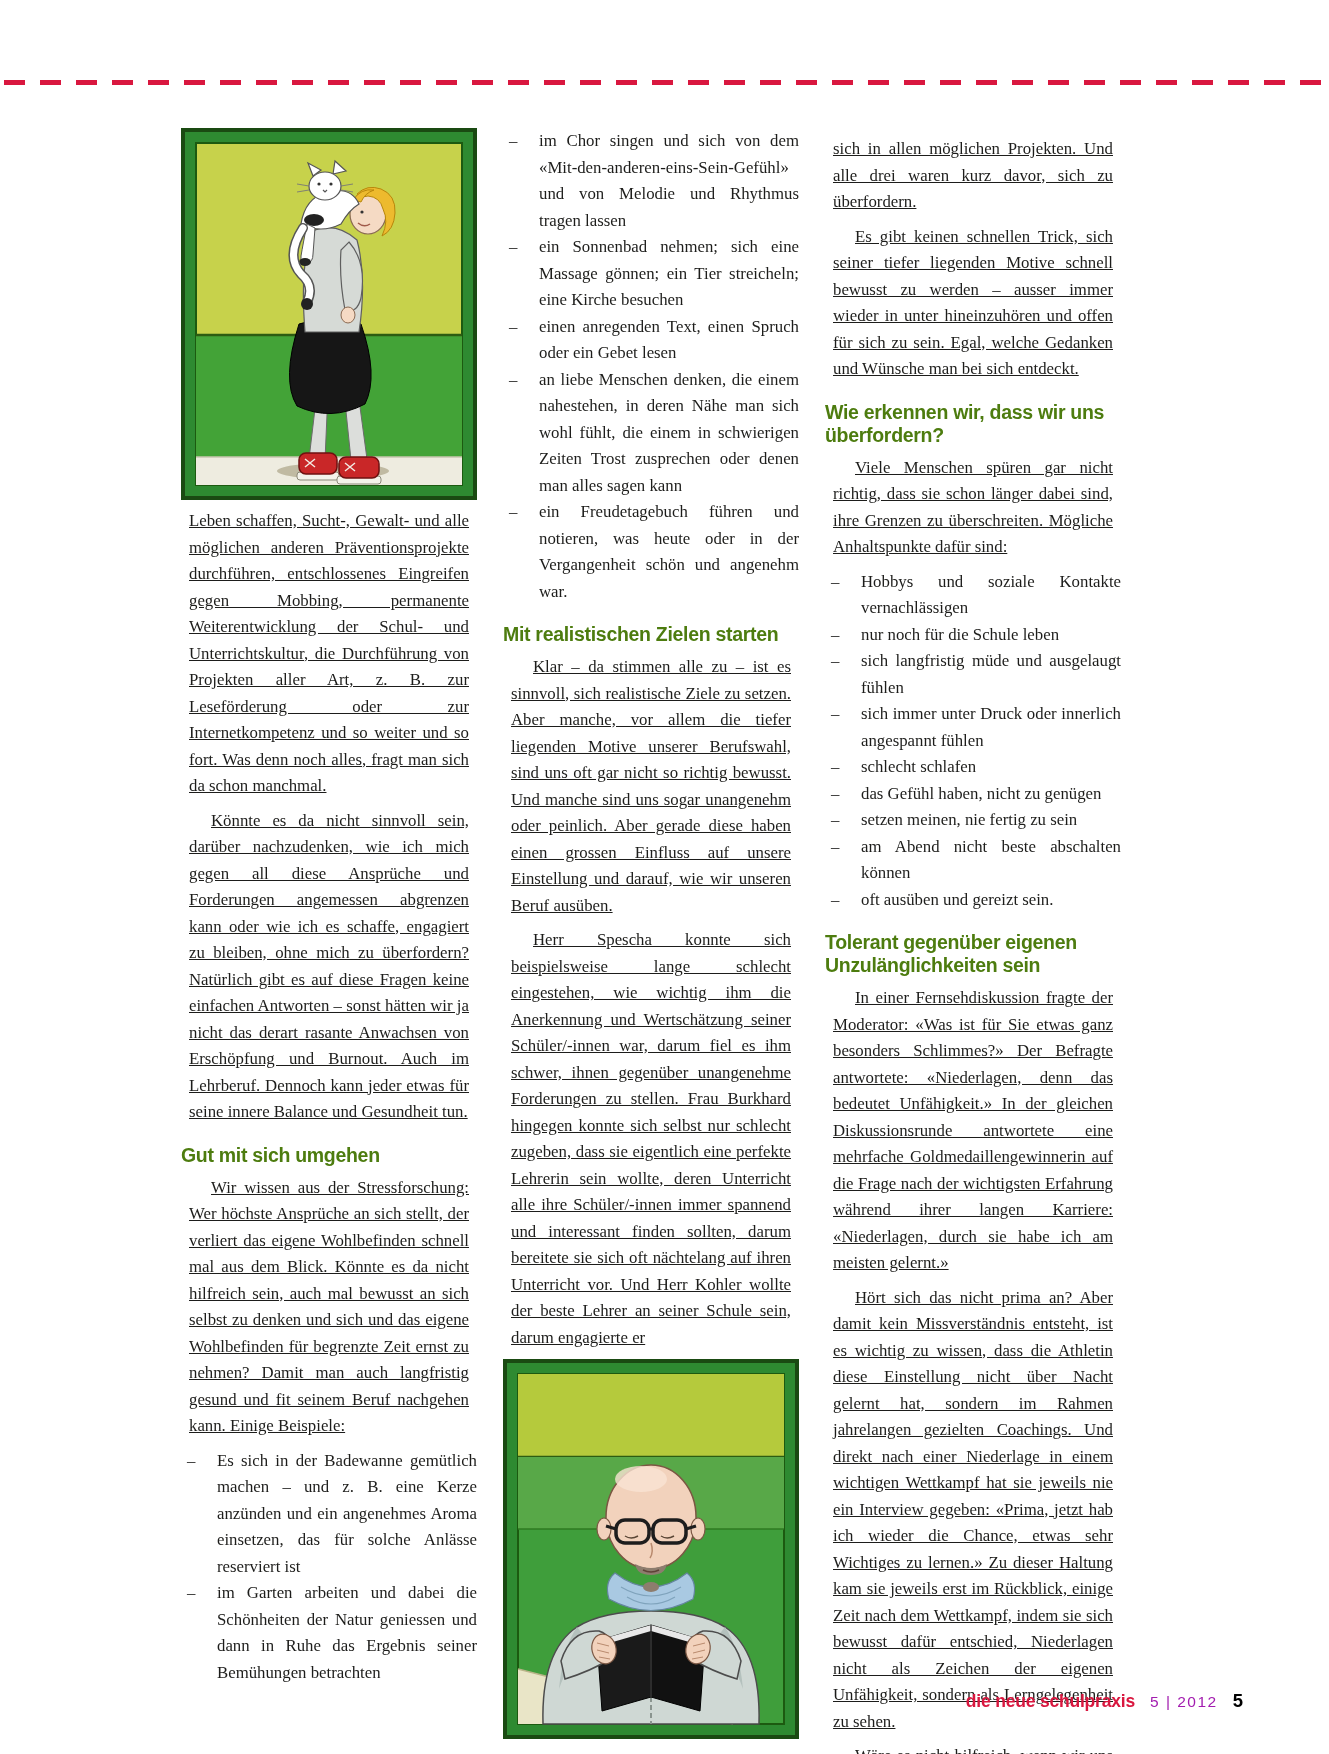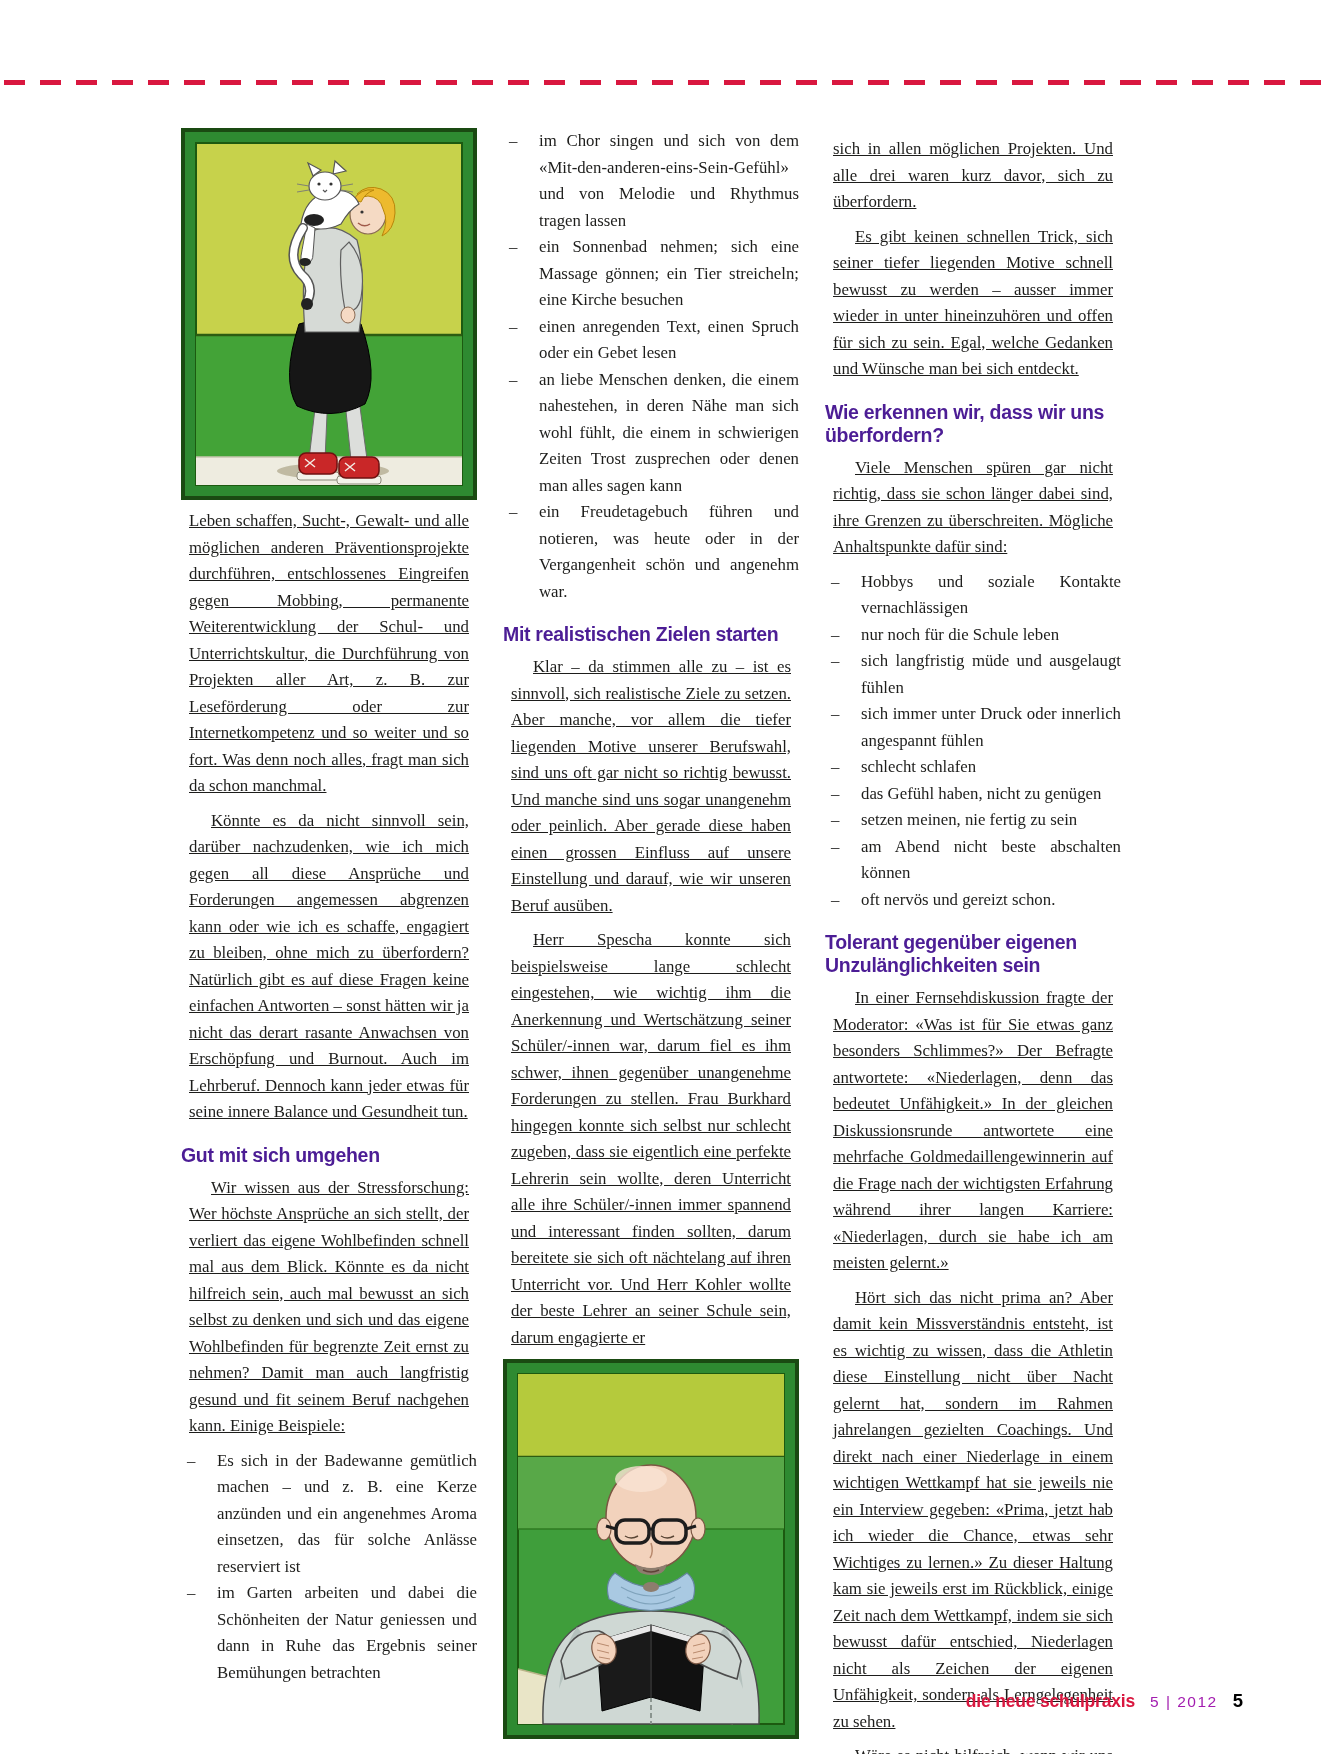"Wie erkennen wir, dass wir" h3.head { color: #4c1d95 -> #4d7c0f }
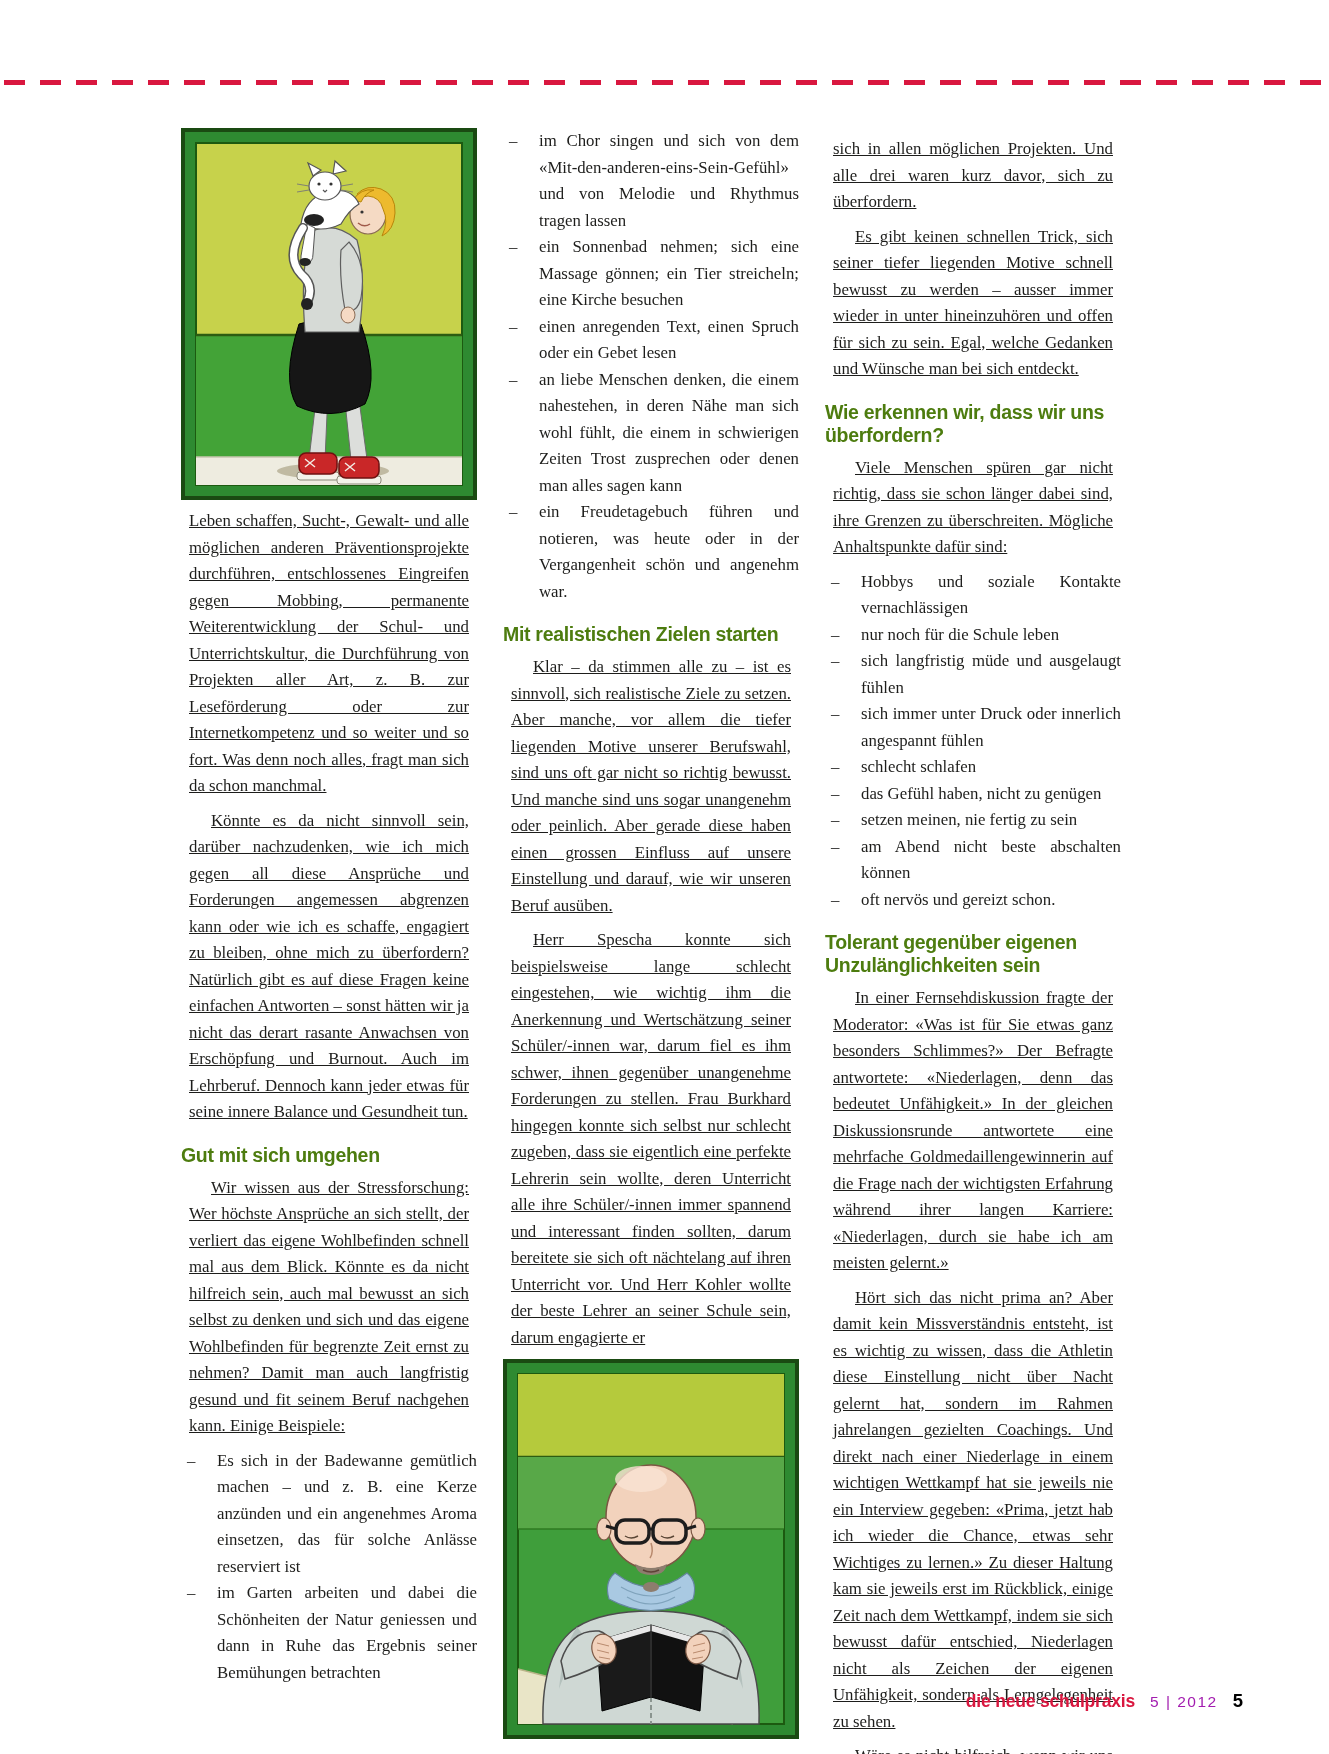"oft nervös und gereizt schon." span.li-text { text: nervös und gereizt schon -> ausüben und gereizt sein }
